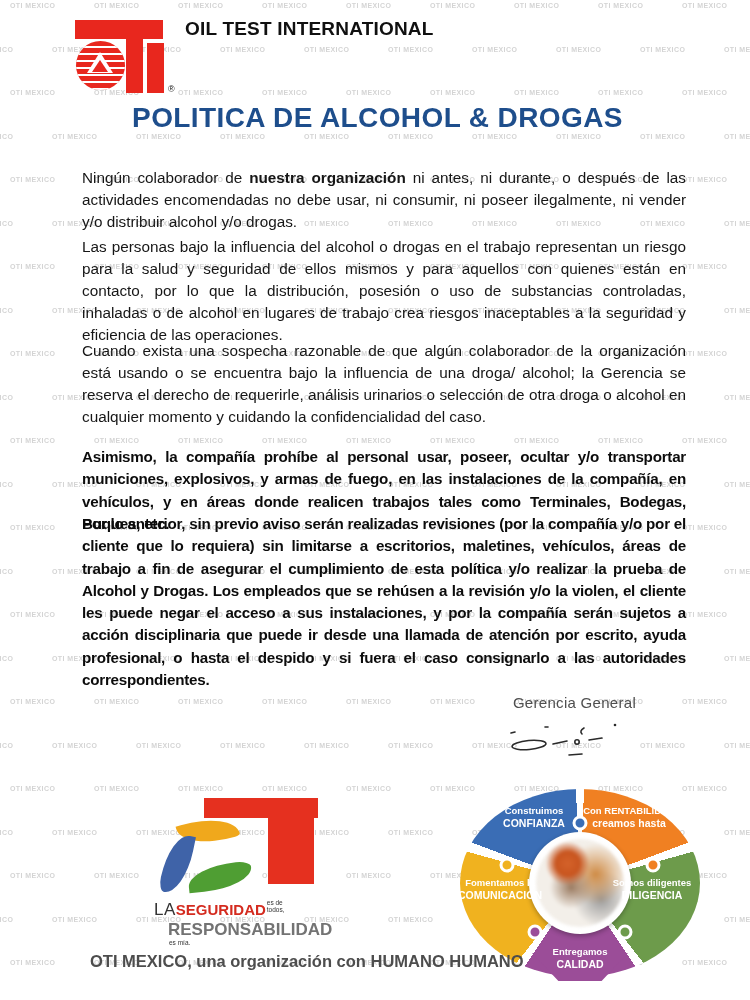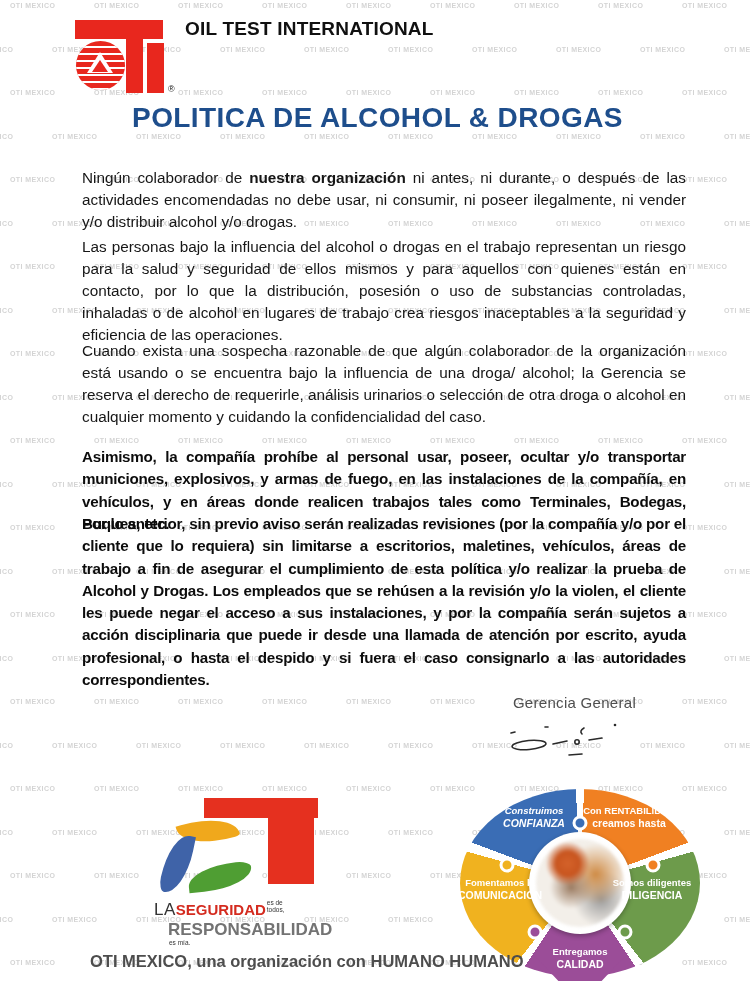"Construimos" .lbl-confianza { font-style: italic -> none }
